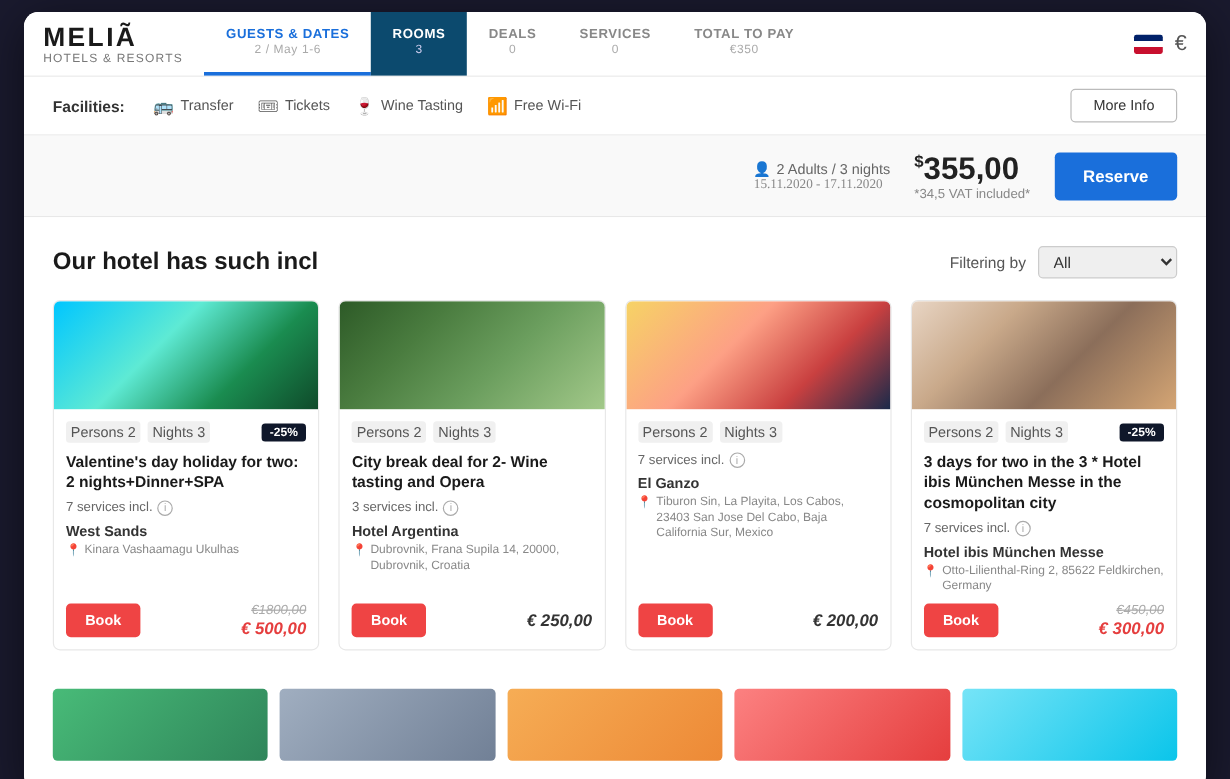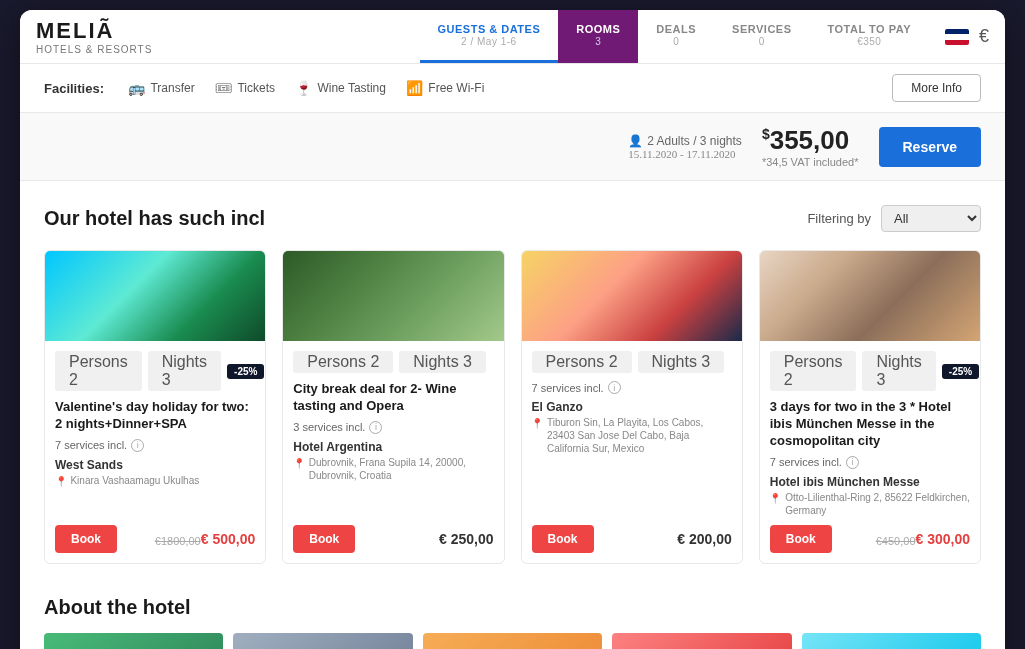"GUESTS & DATES" .nav-steps { justify-content: flex-end -> none }
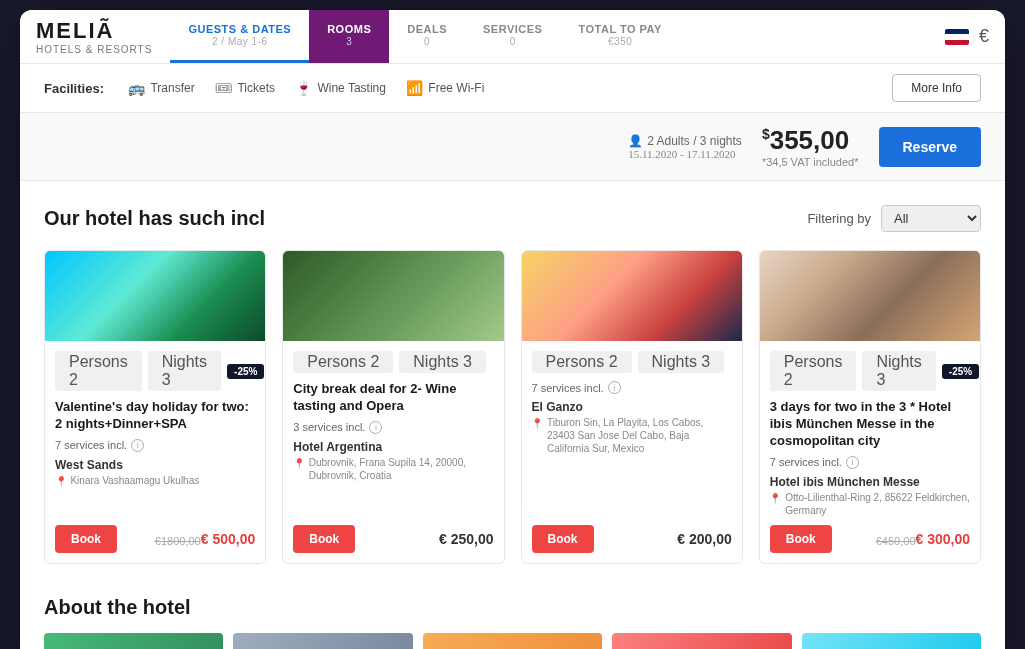"ROOMS" .nav-step.active-step { background: #701a75 -> #0c4a6e }
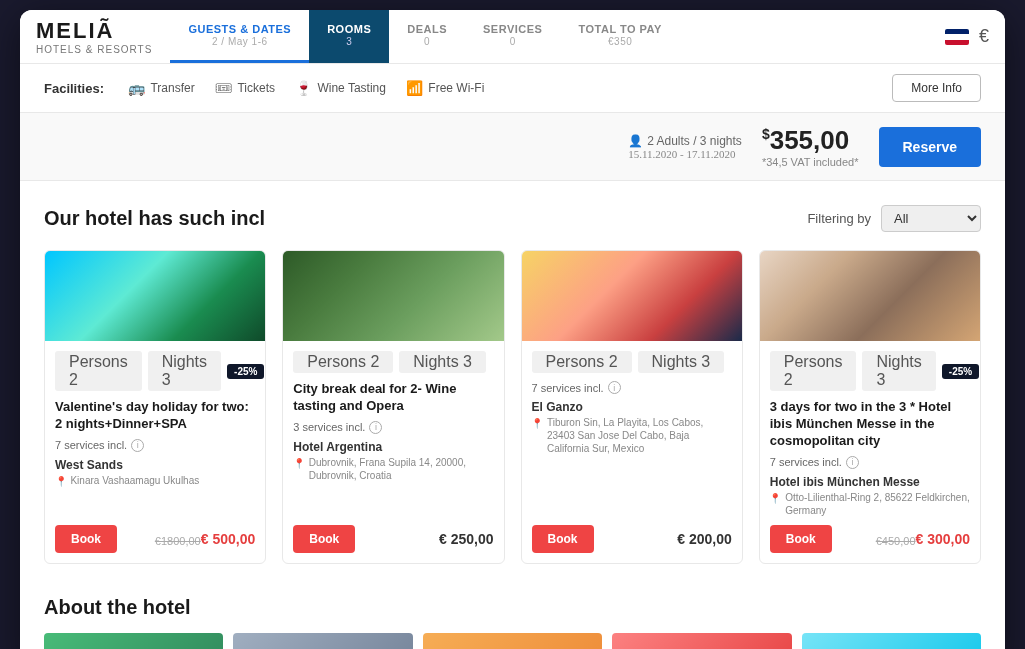"All" .filter-select { padding: 4px 8px 4px 8px -> 4px 24px 4px 8px }
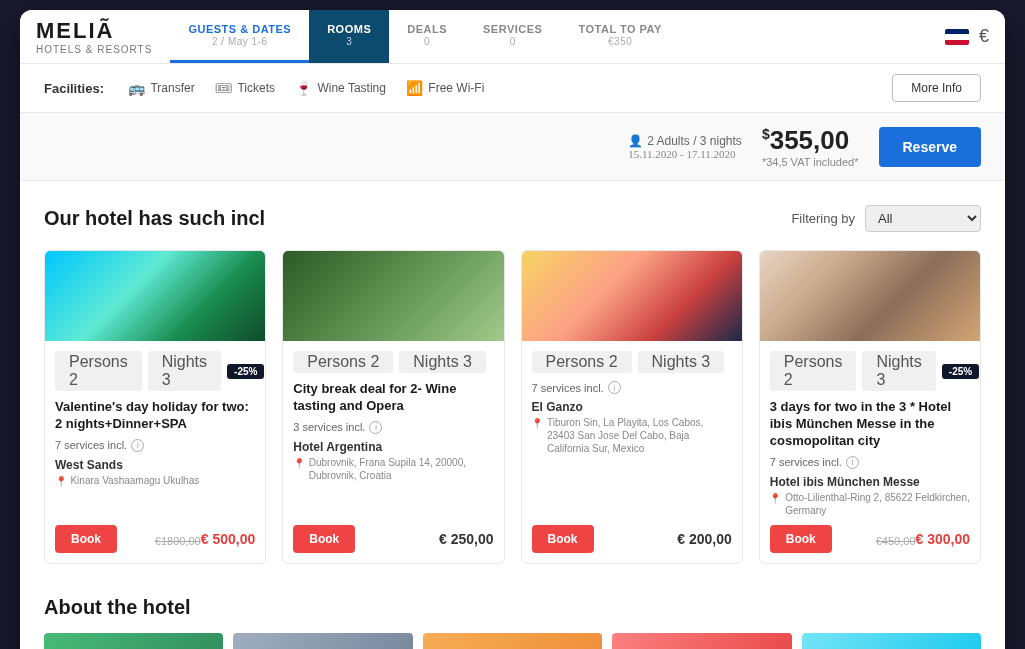"Persons 2" .deal-tag { font-size: 16px -> 12px; padding: 2px 14px -> 2px 4px }
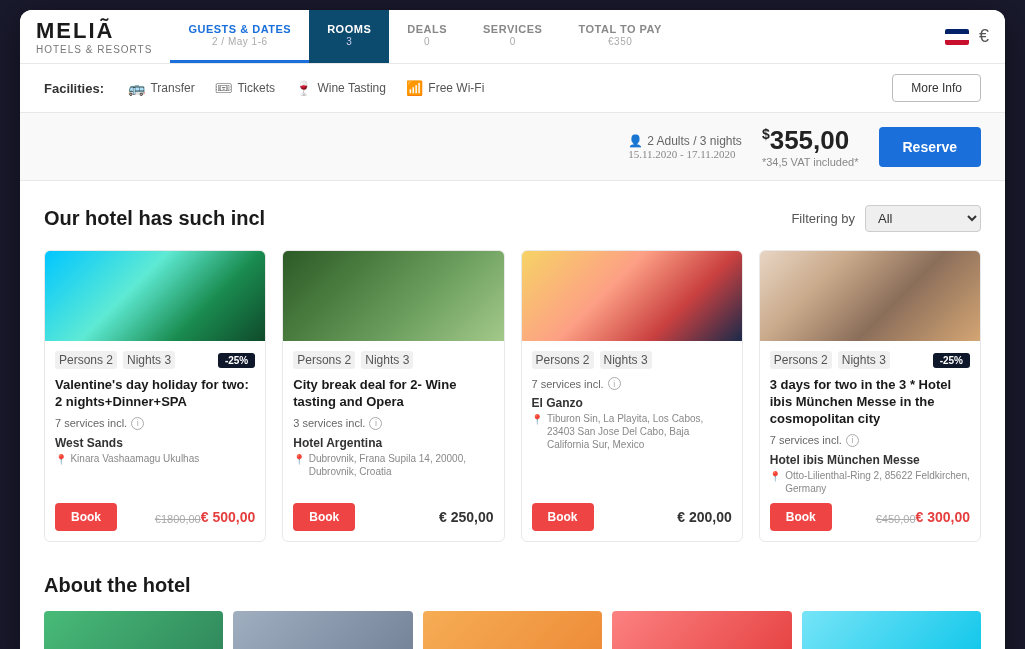"€1800,00" .deal-prices { flex-direction: row -> column; font-style: none -> italic }
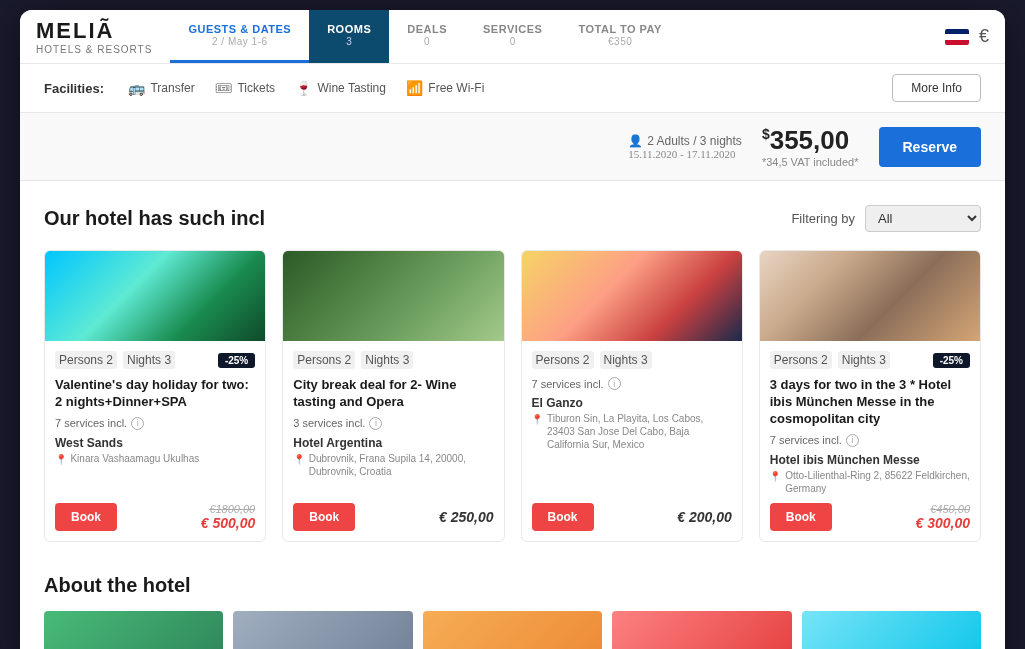"About the hotel" h2.about-title { html: <h2>About the hotel</h2> -> none }
